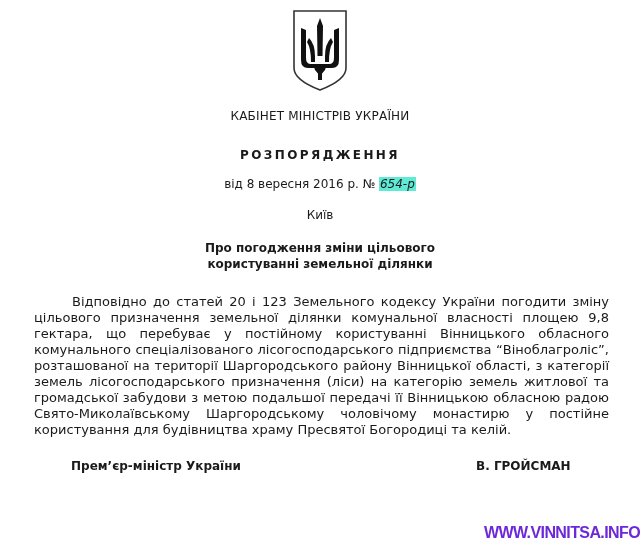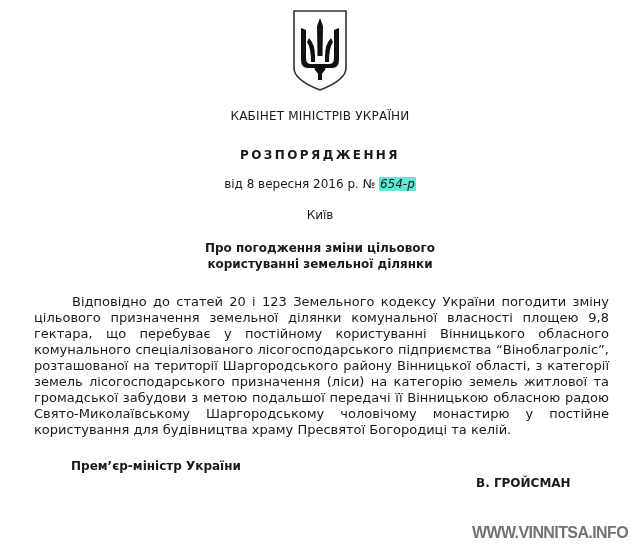"В. ГРОЙСМАН" .sign-name { margin-top: 17px -> none }
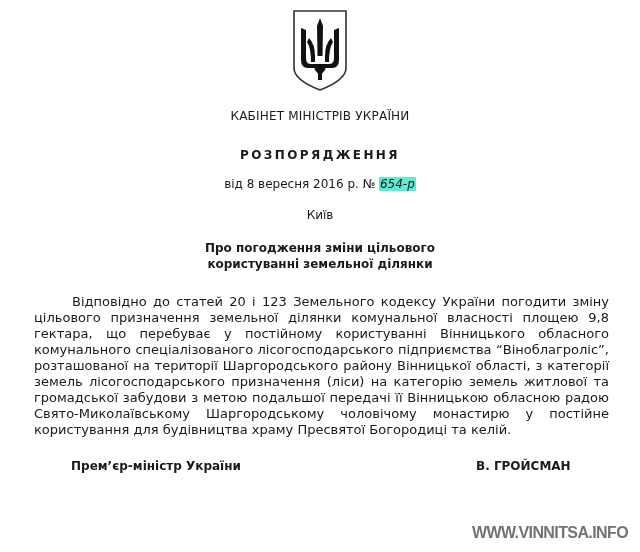"WWW.VINNITSA.INFO" .watermark { color: #737373 -> #6d28d9; left: 472px -> 484px }
